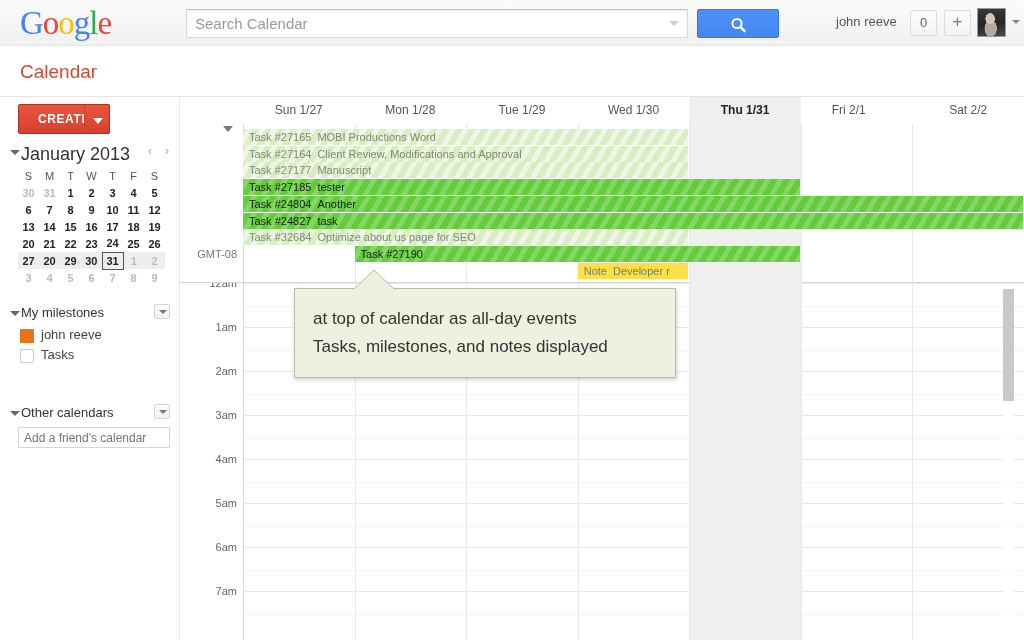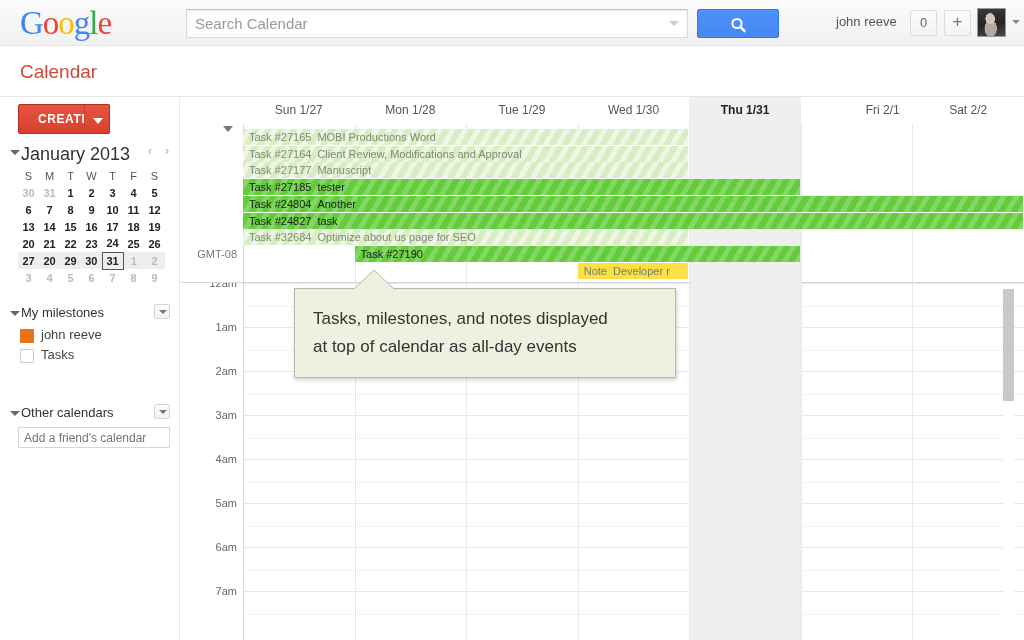"Fri 2/1" div.cell { left: 640px -> 606px }
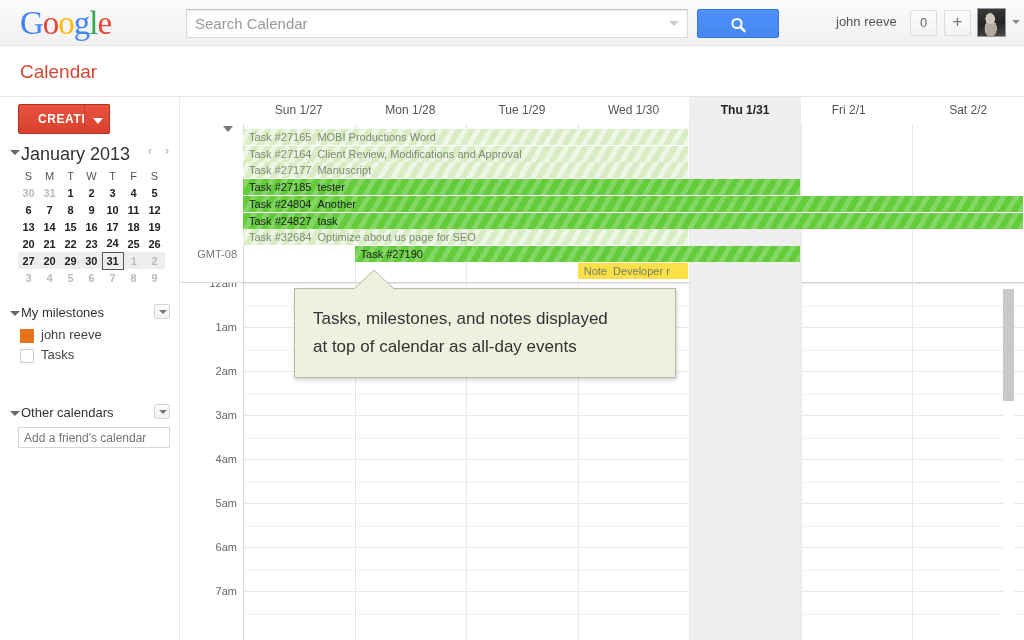"Tasks, milestones, and notes displayed" div { order: before "at top of calendar as" -> after "at top of calendar as" }
